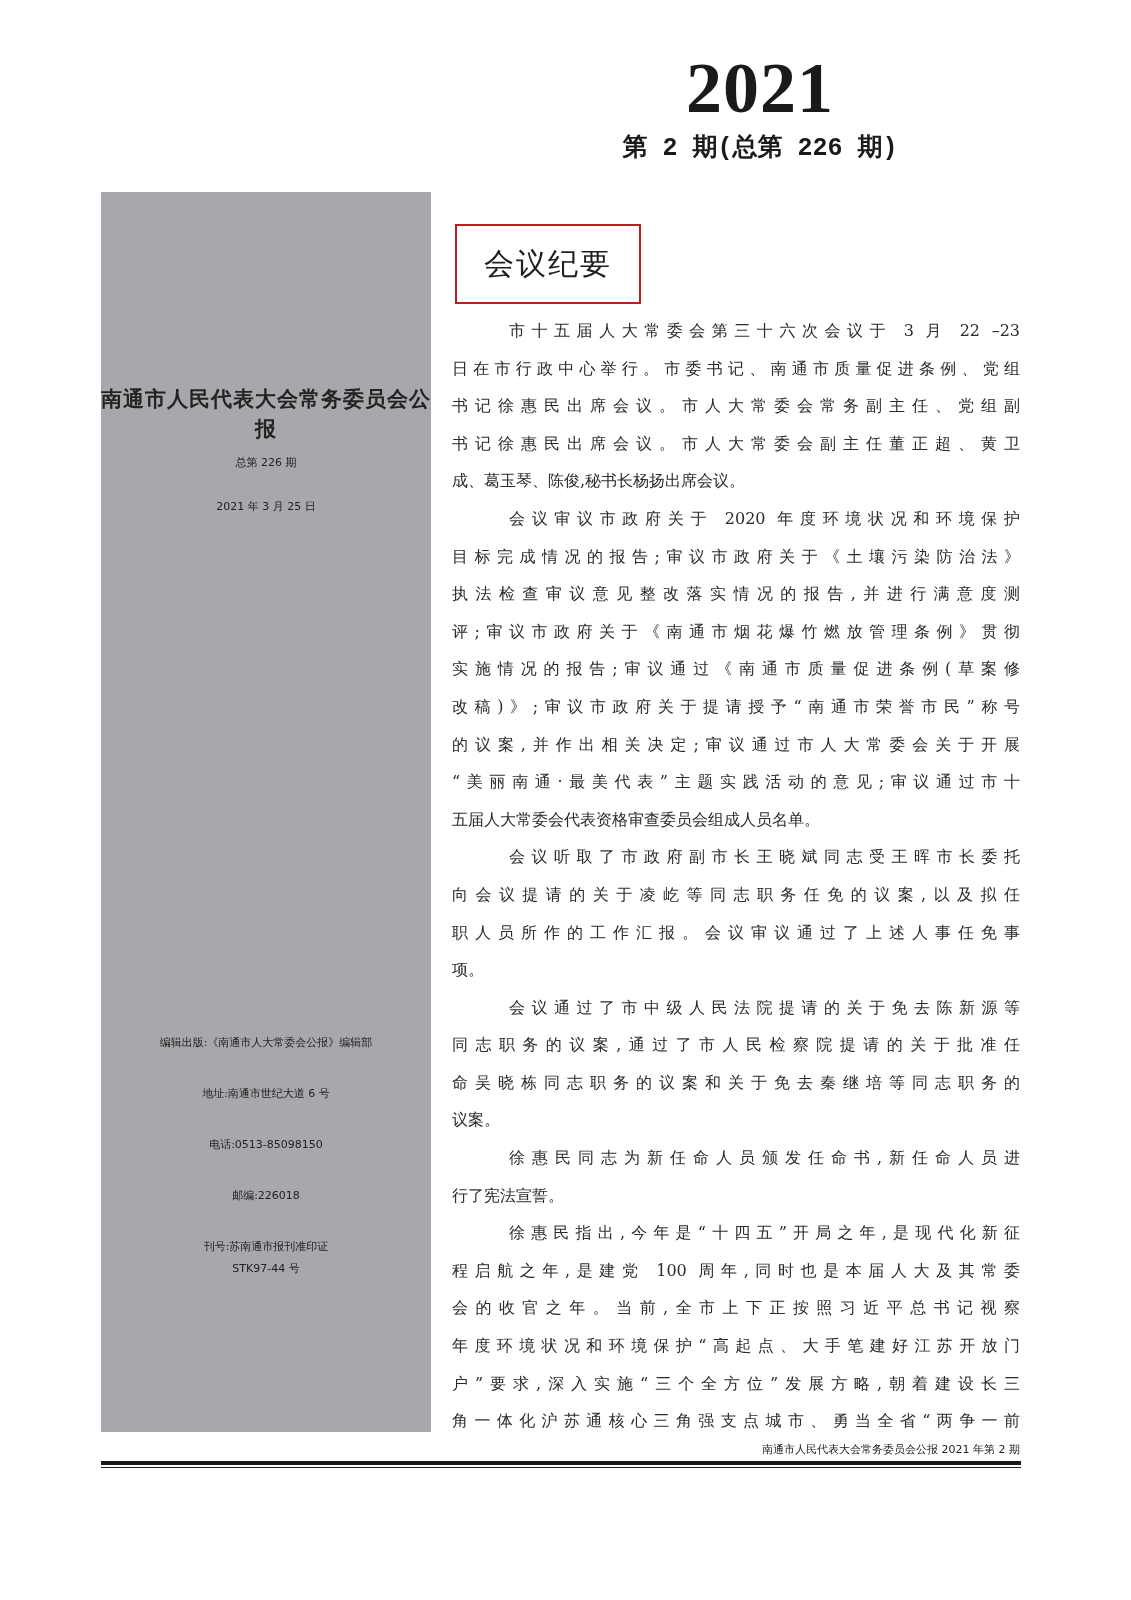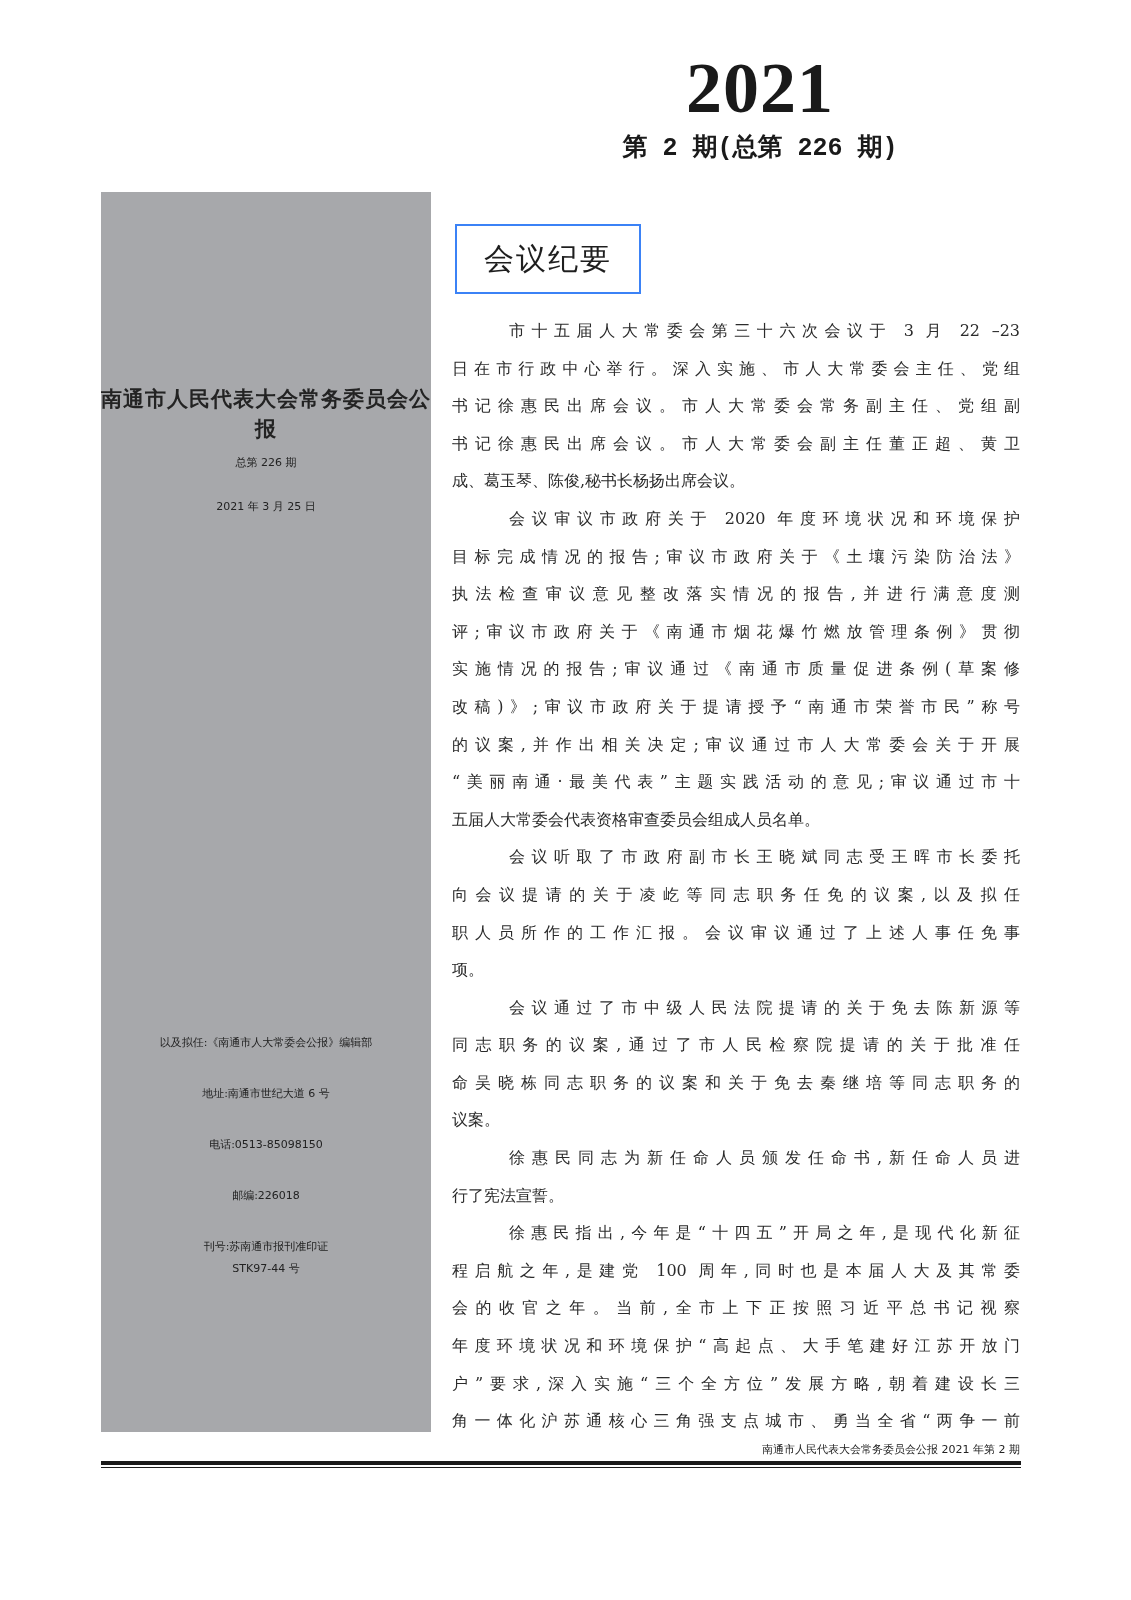"会议纪要" .heading-box { border: 2px solid #3b82f6 -> 2px solid #b91c1c; height: 70px -> 80px }
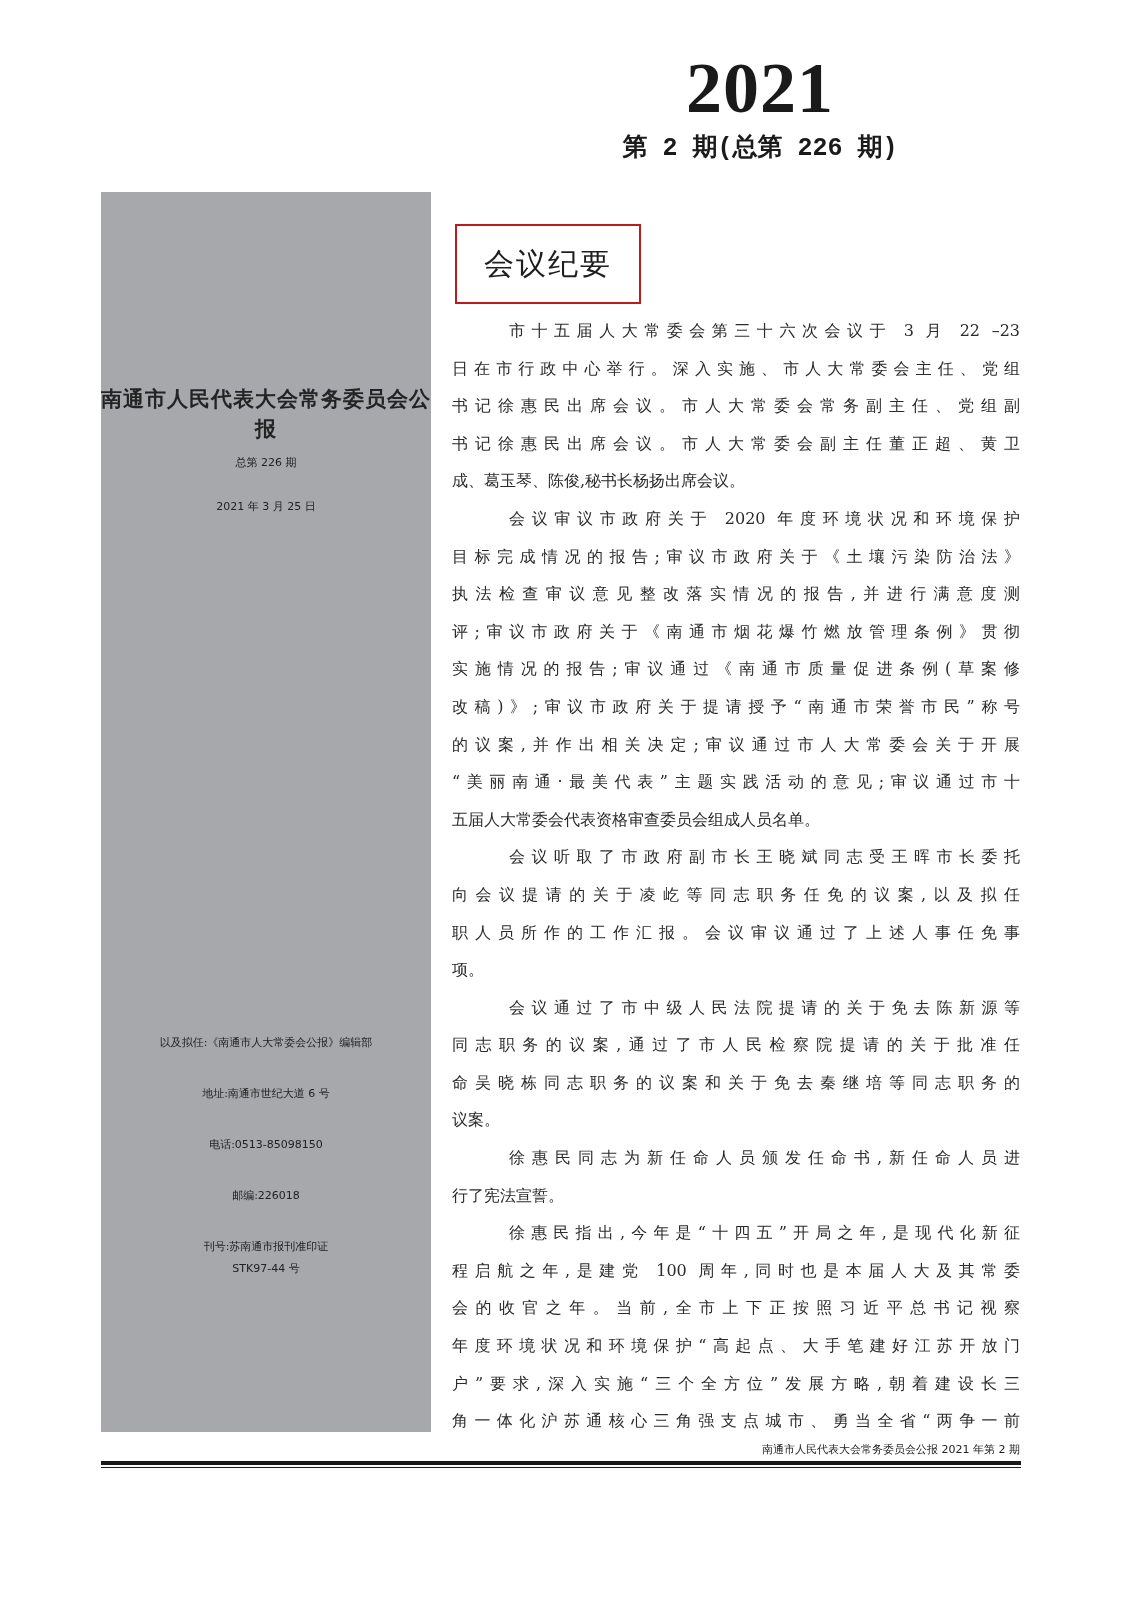"日在市行政中心举行。深入实施、市人大常委会主任、党组" span.line { text: 深入实施、市人大常委会主任 -> 市委书记、南通市质量促进条例 }
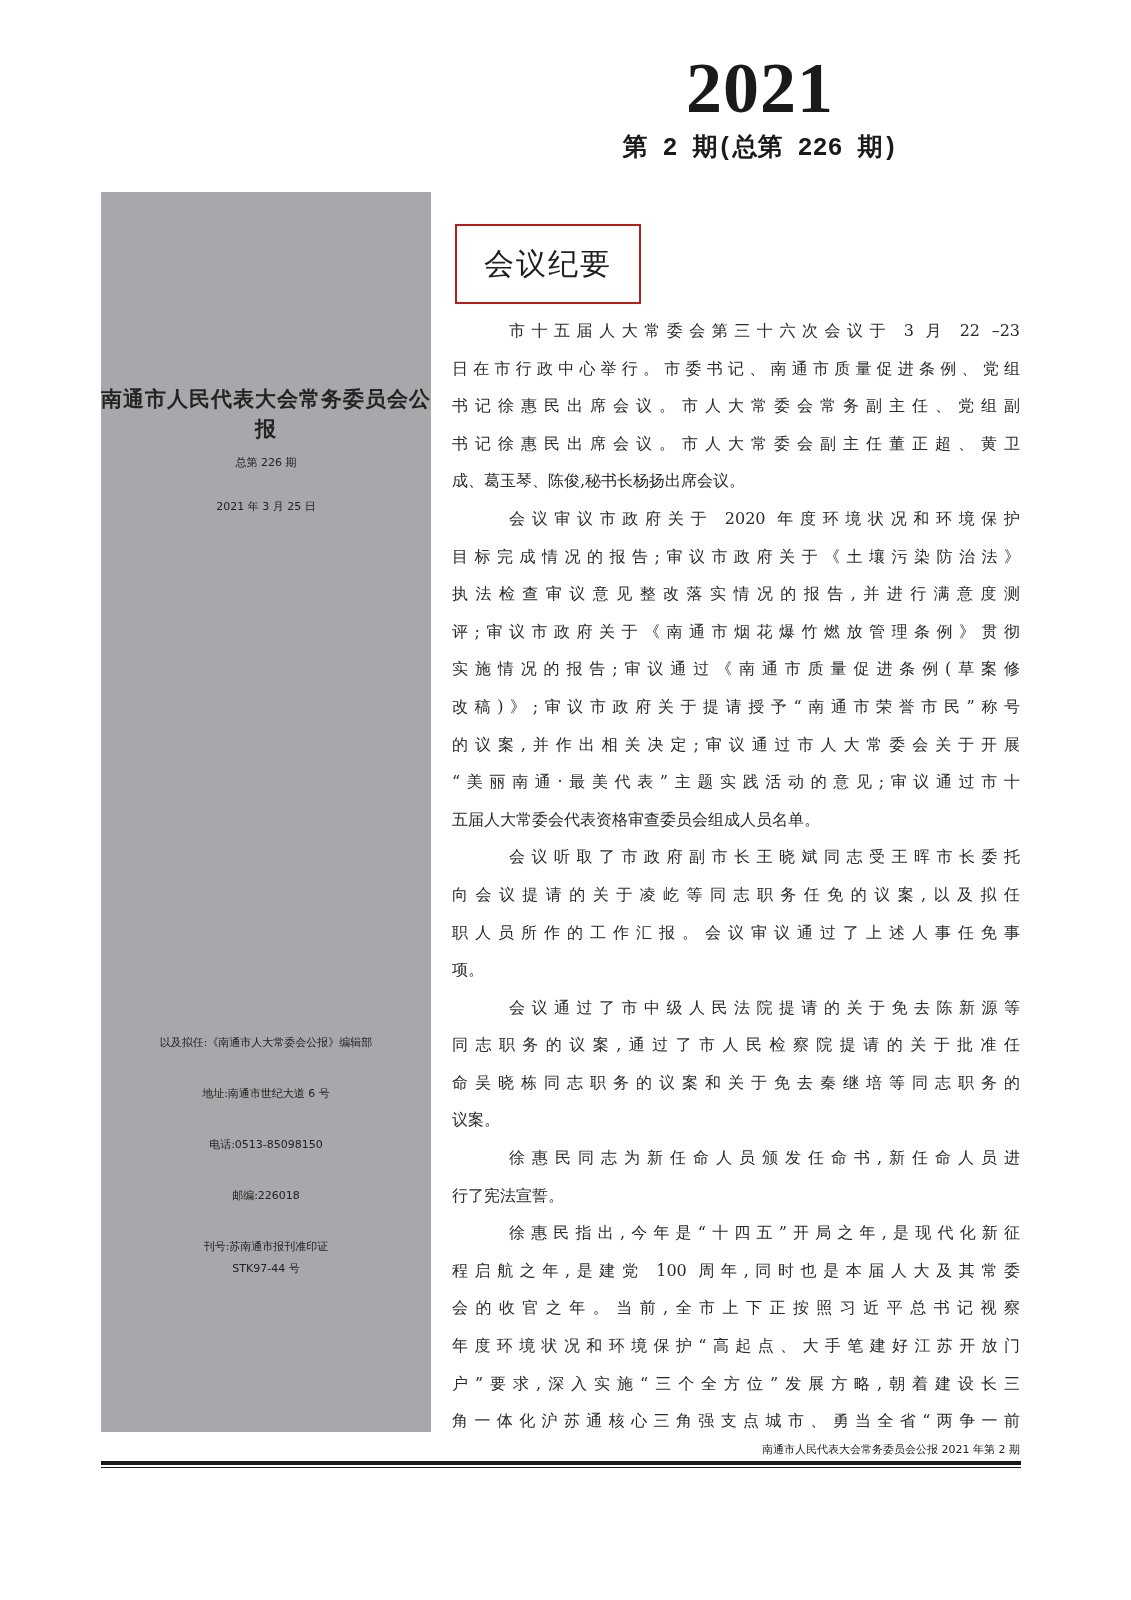"以及拟任:《南通市人大常委会公报》编辑部" div.side-line { text: 以及拟任 -> 编辑出版 }
